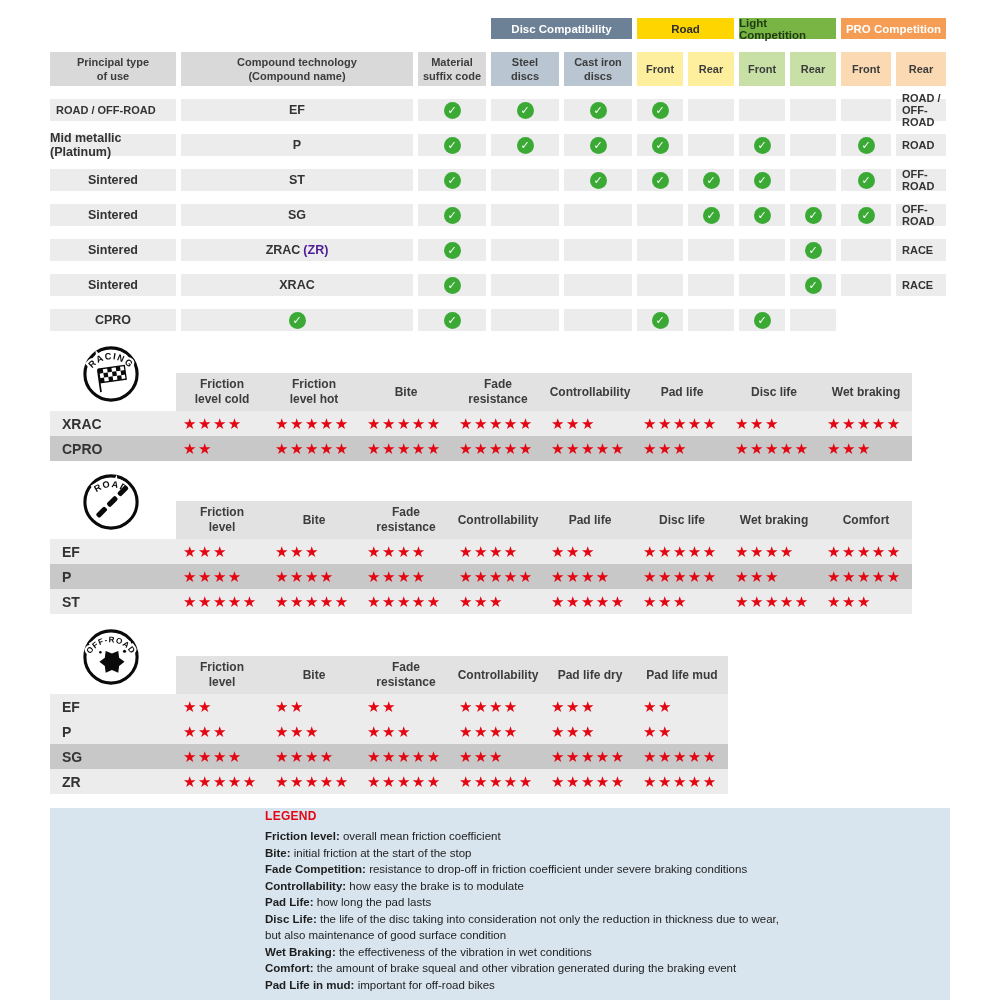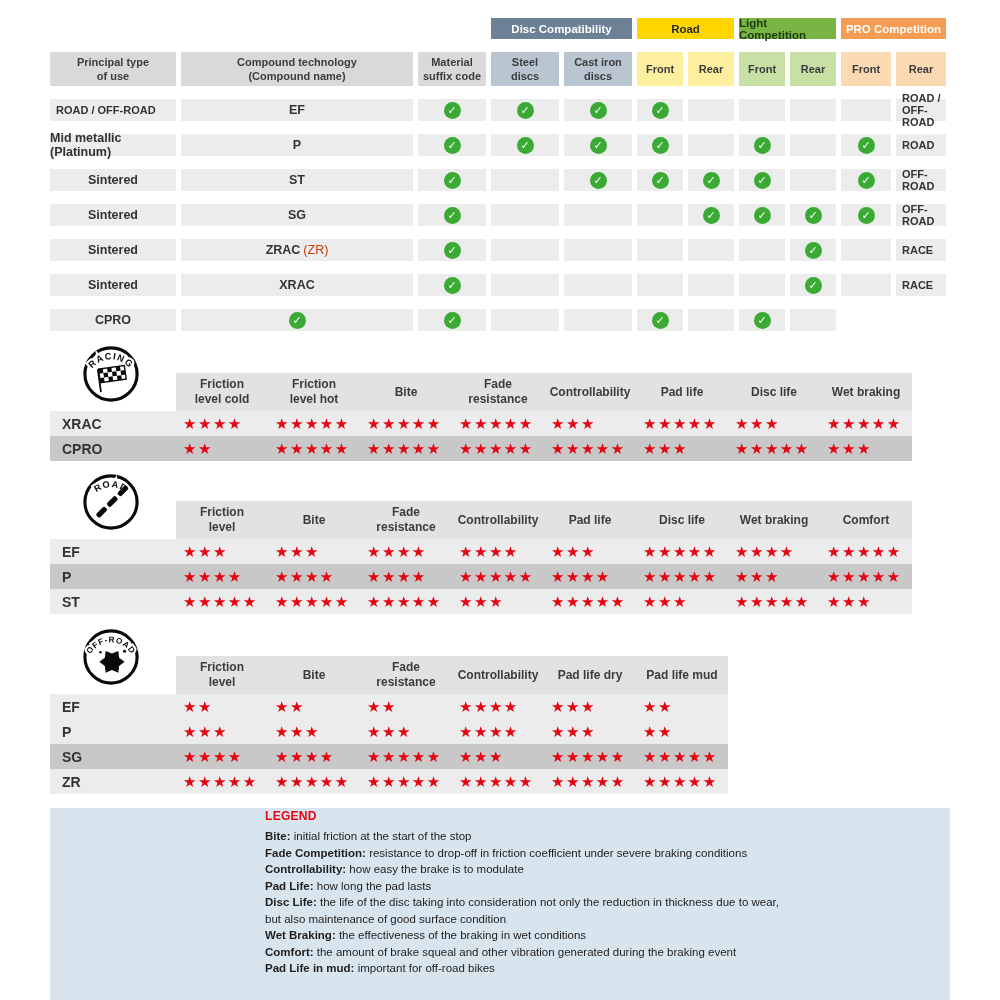"(ZR)" .code-note { color: #c2410c -> #4c1d95; font-weight: normal -> bold }
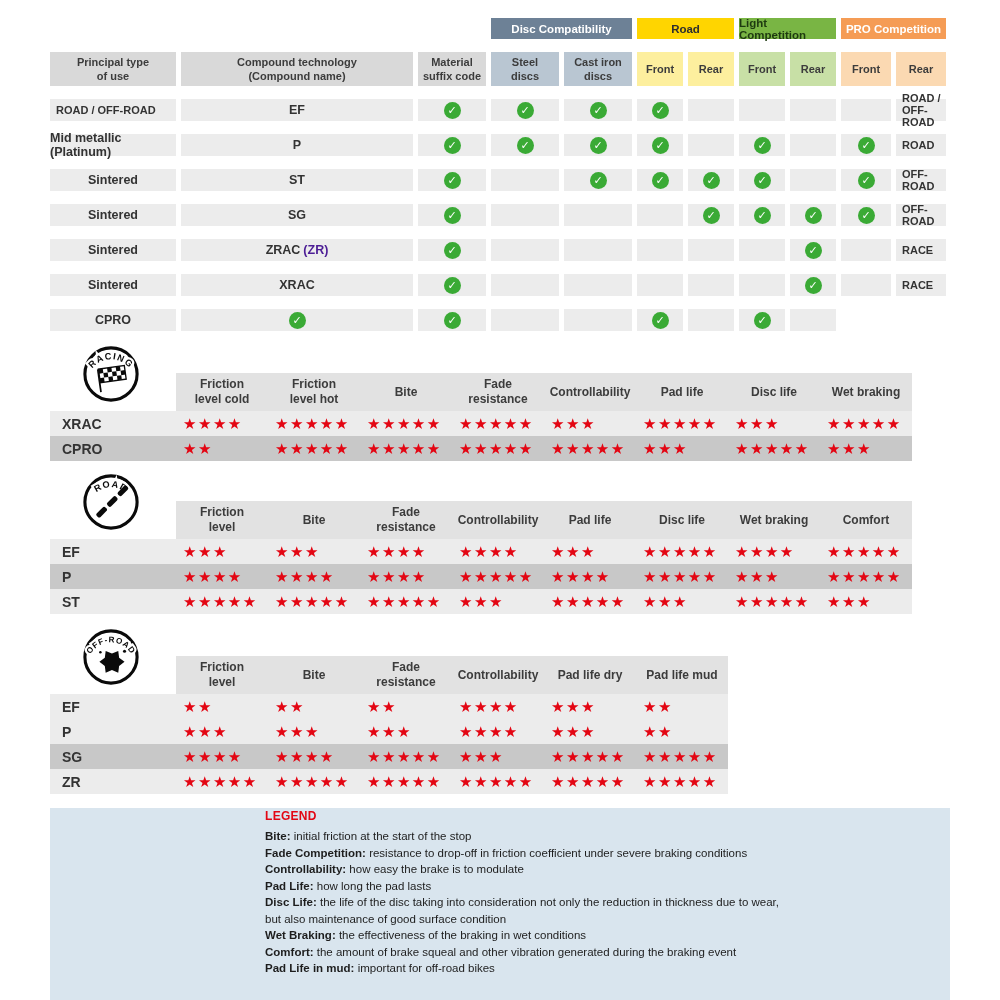"Friction level: overall mean friction" div.legend-line { html: none -> <div><span>Friction level: </span><span>overall mean friction coefficient</span></div> }
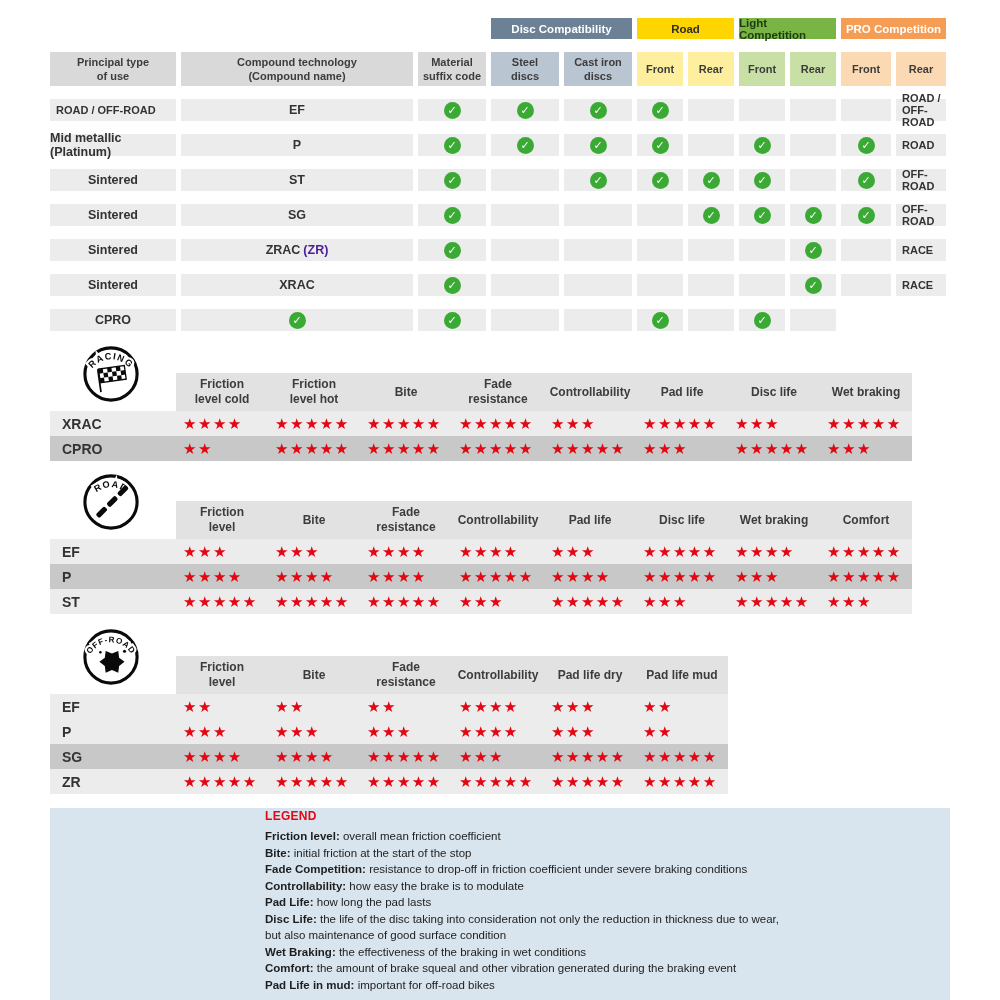"the effectiveness of the braking" span { text: braking -> vibration }
